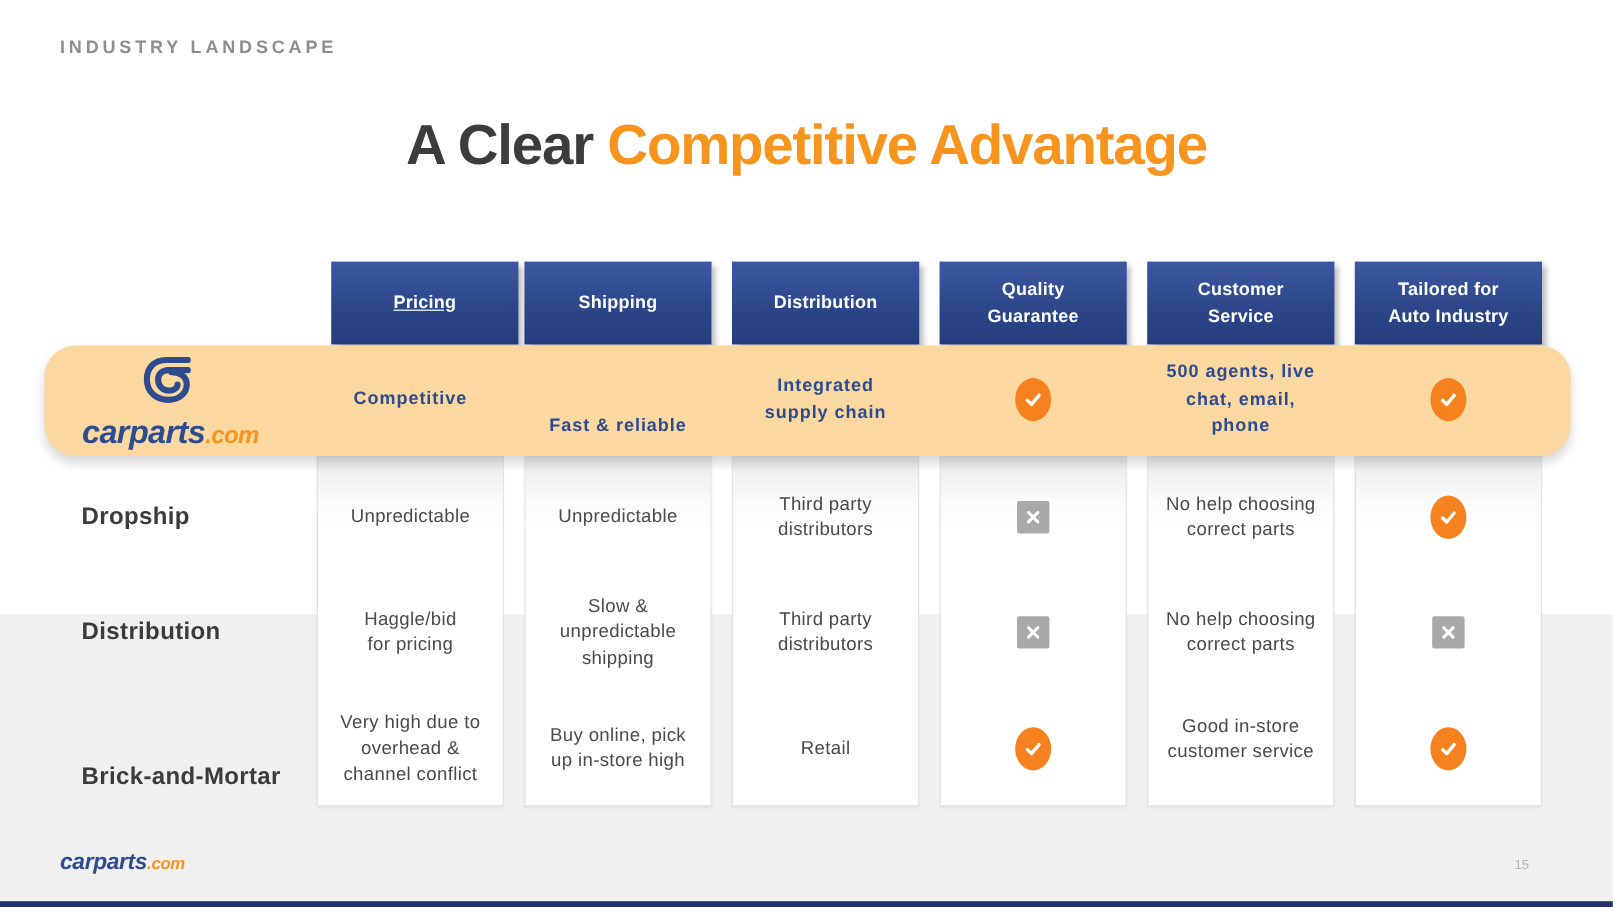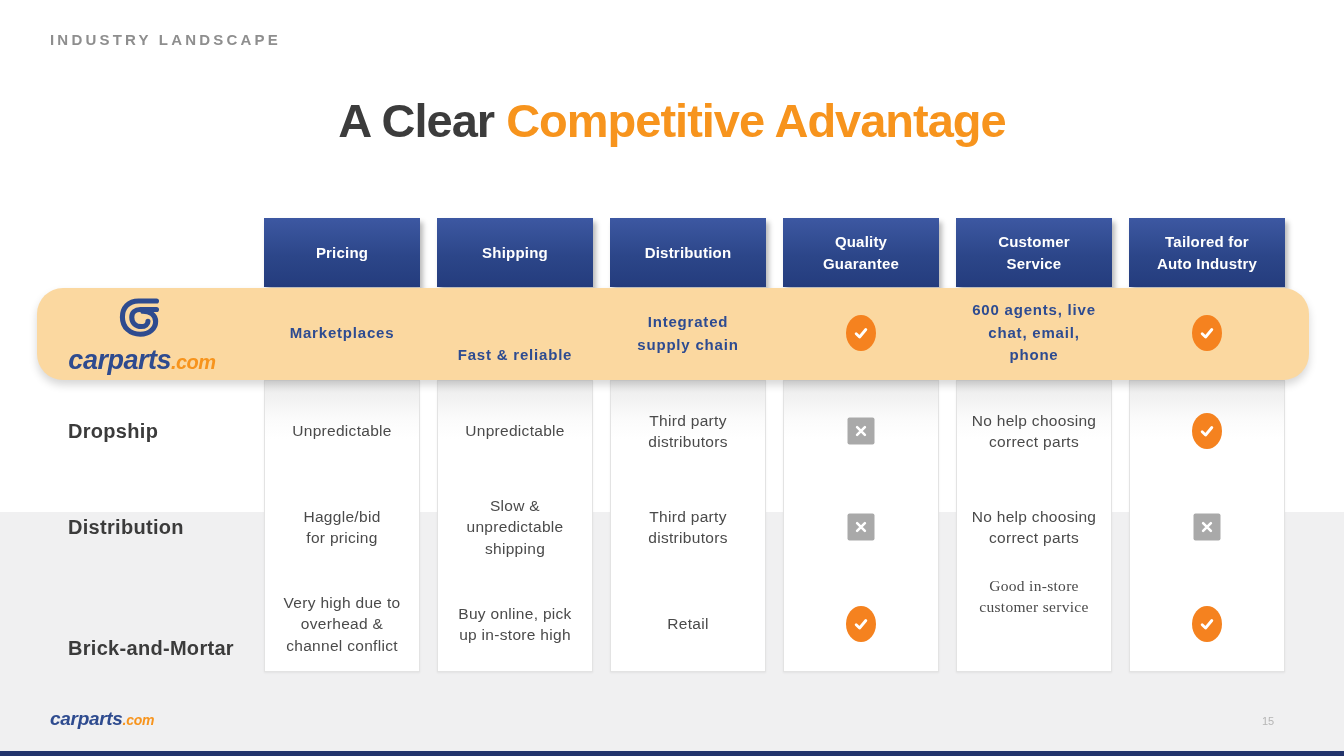"Pricing" div.col-header { left: 264px -> 276px; text-decoration: none -> underline }
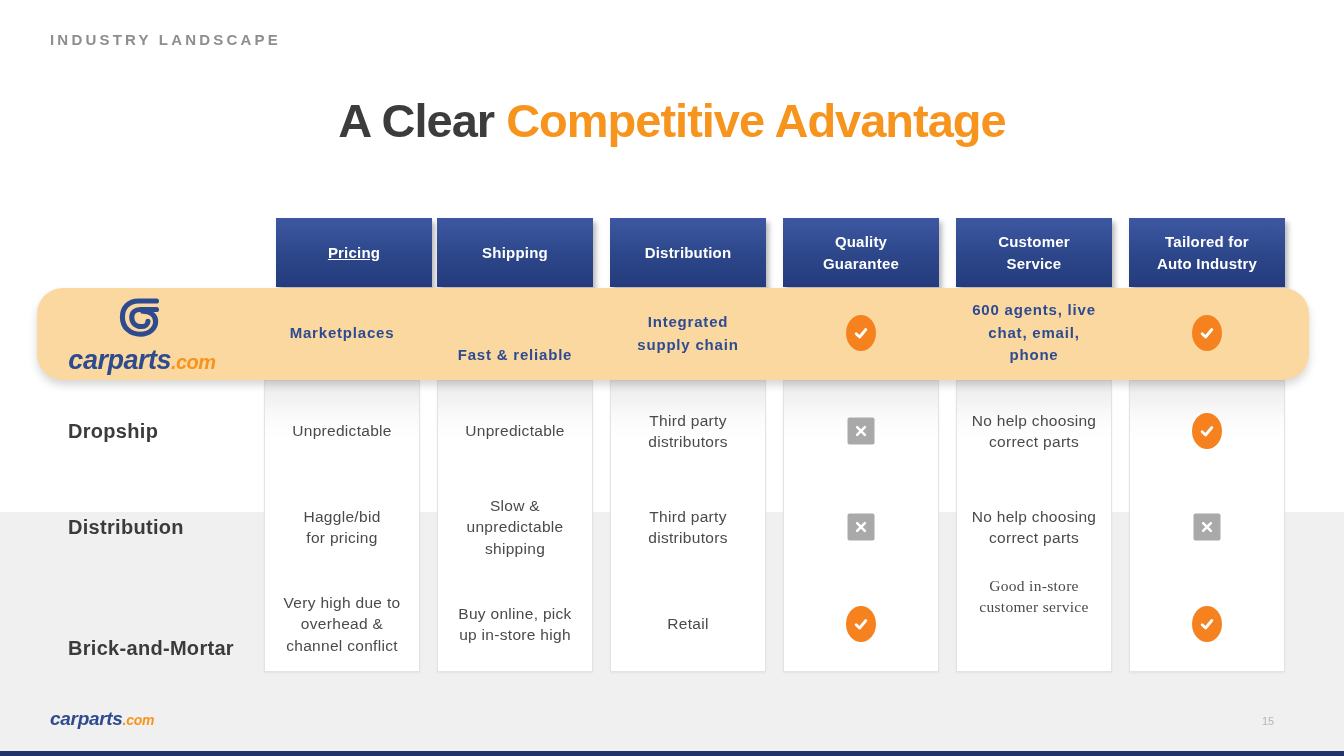"600 agents, live" div.cell { text: 600 -> 500 }
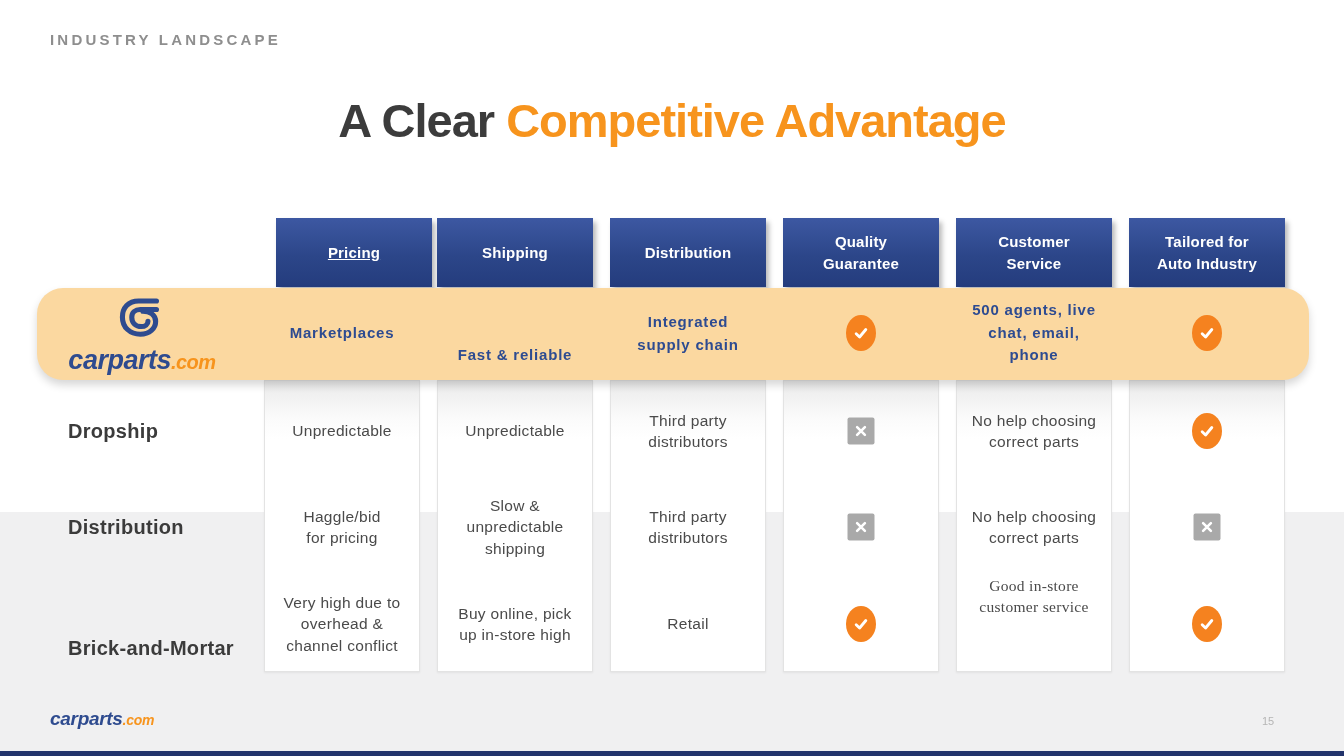"Marketplaces" div.cell { text: Marketplaces -> Competitive }
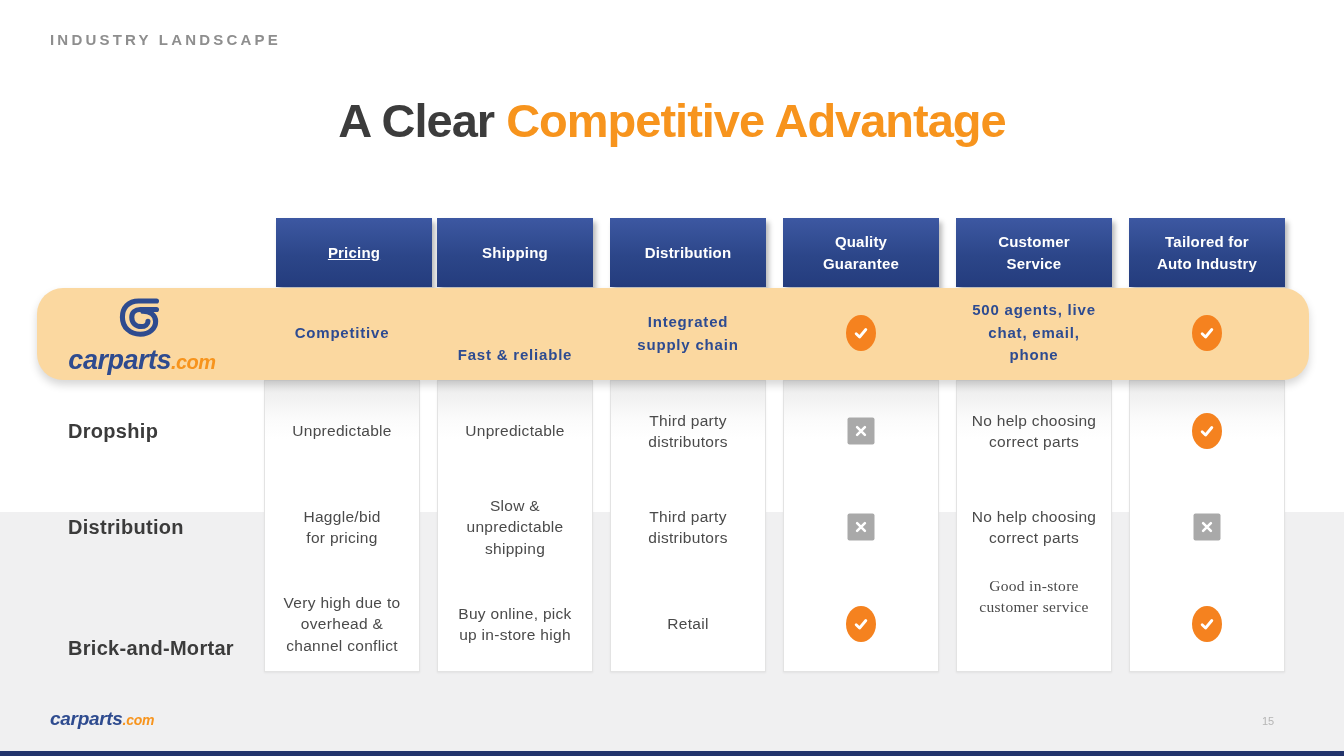"Good in-store" div.cell { font-family: Liberation Serif, serif -> none; top: 596px -> 616px }
